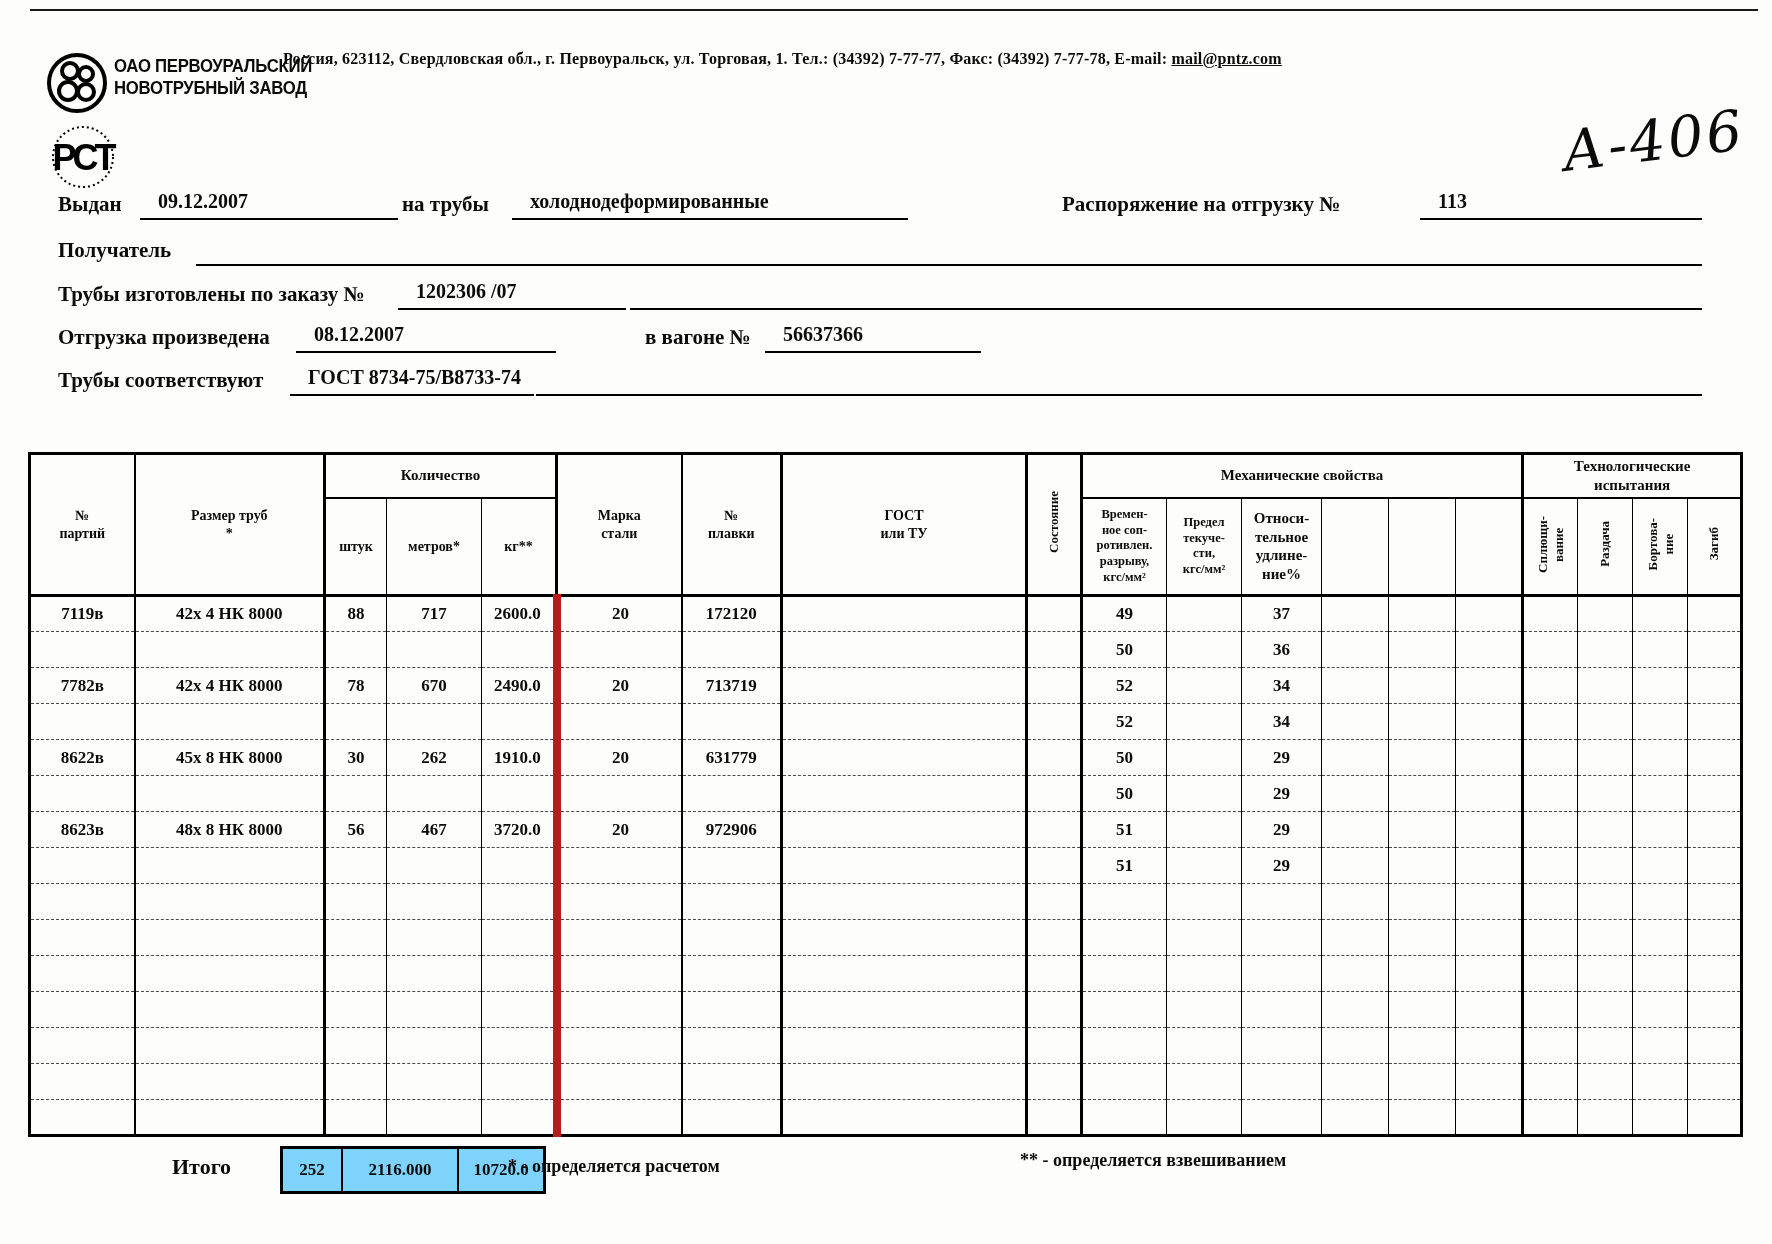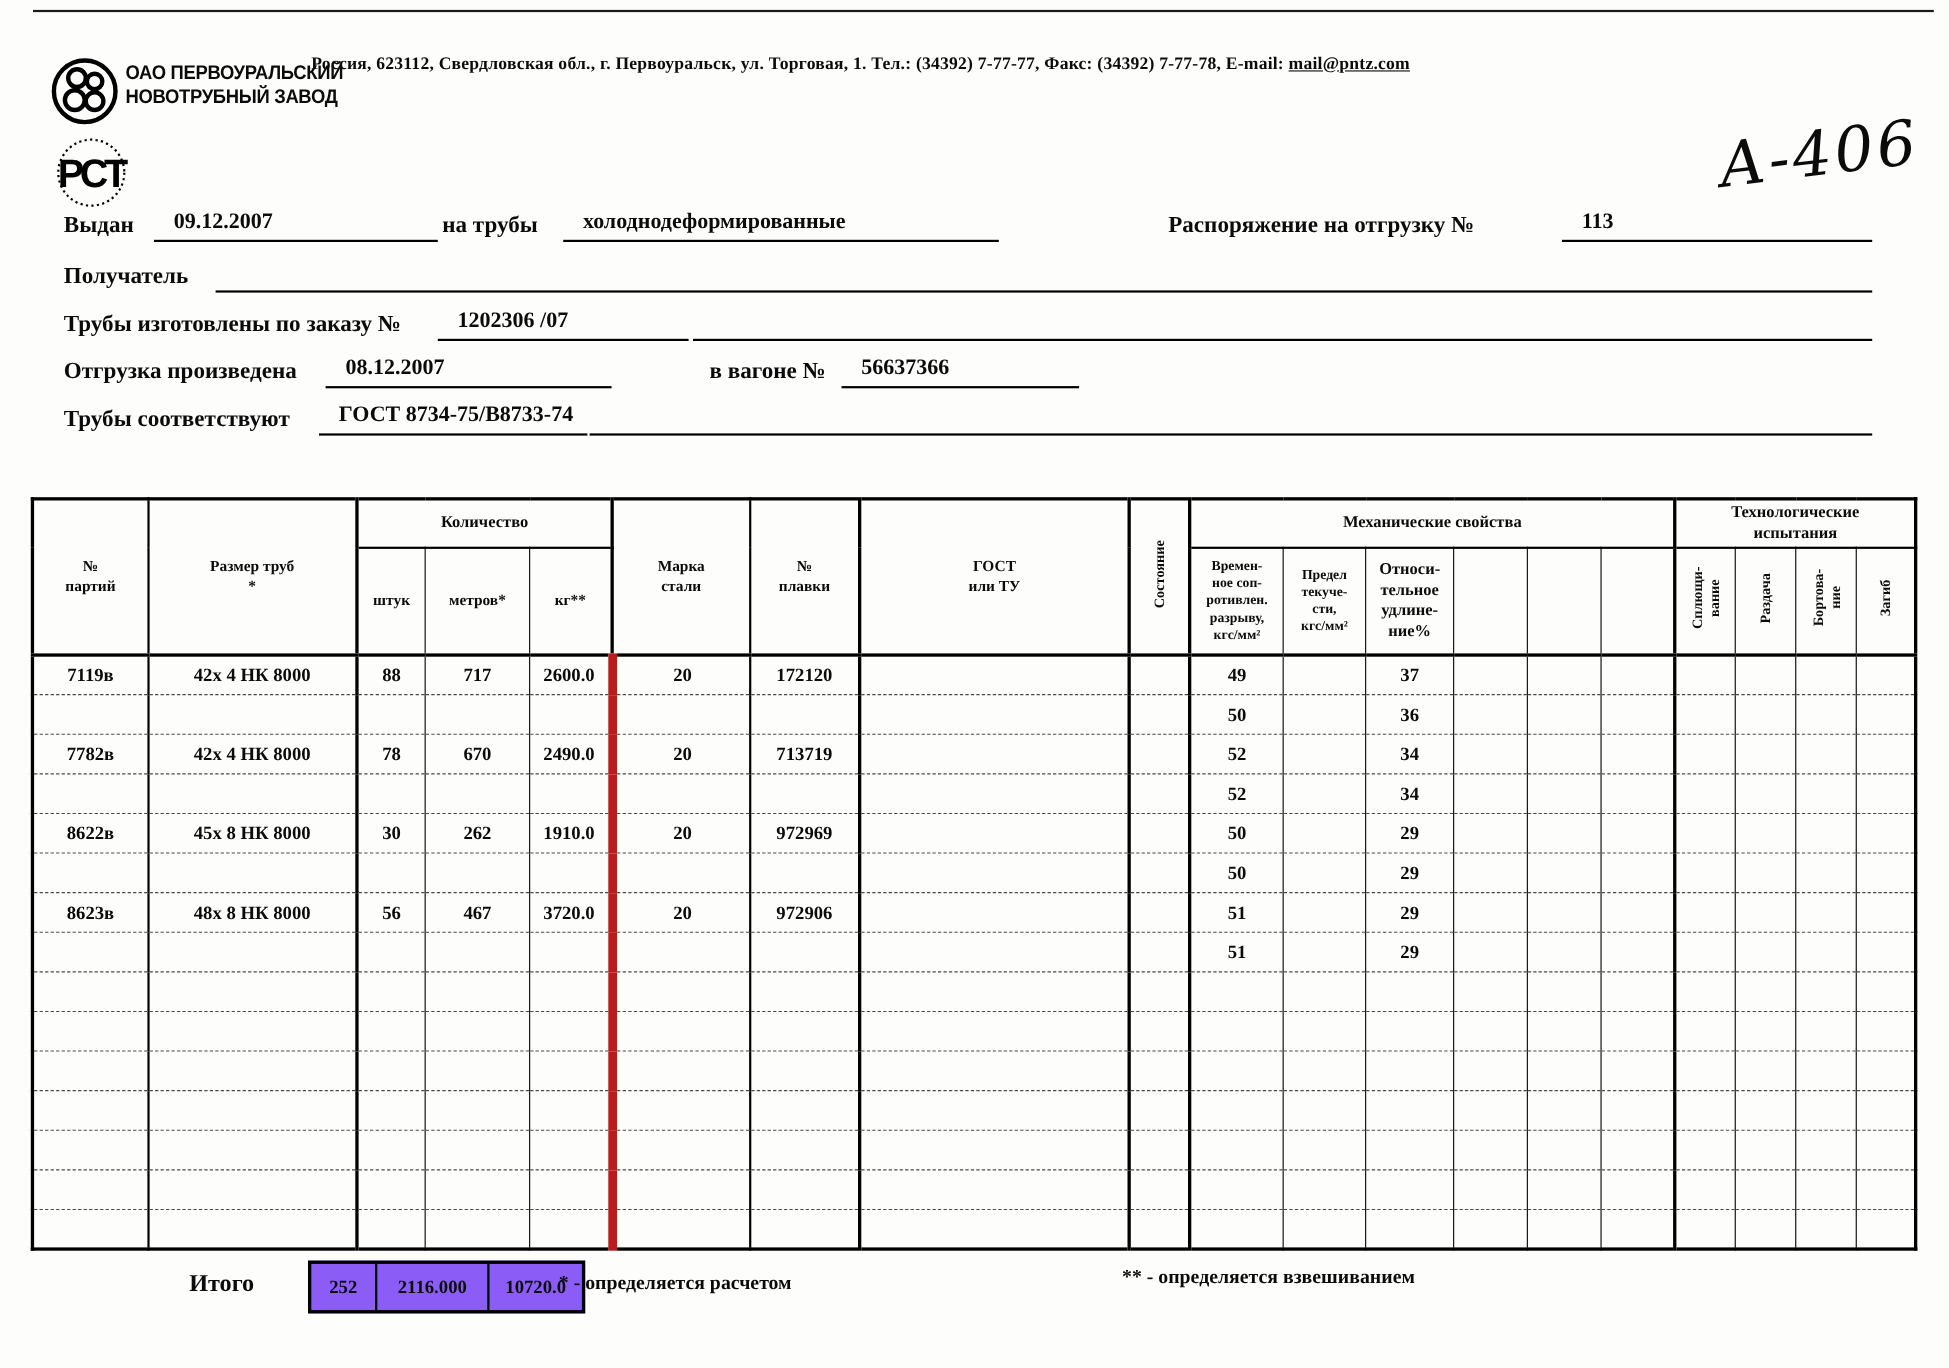"972969" td { text: 972969 -> 631779 }
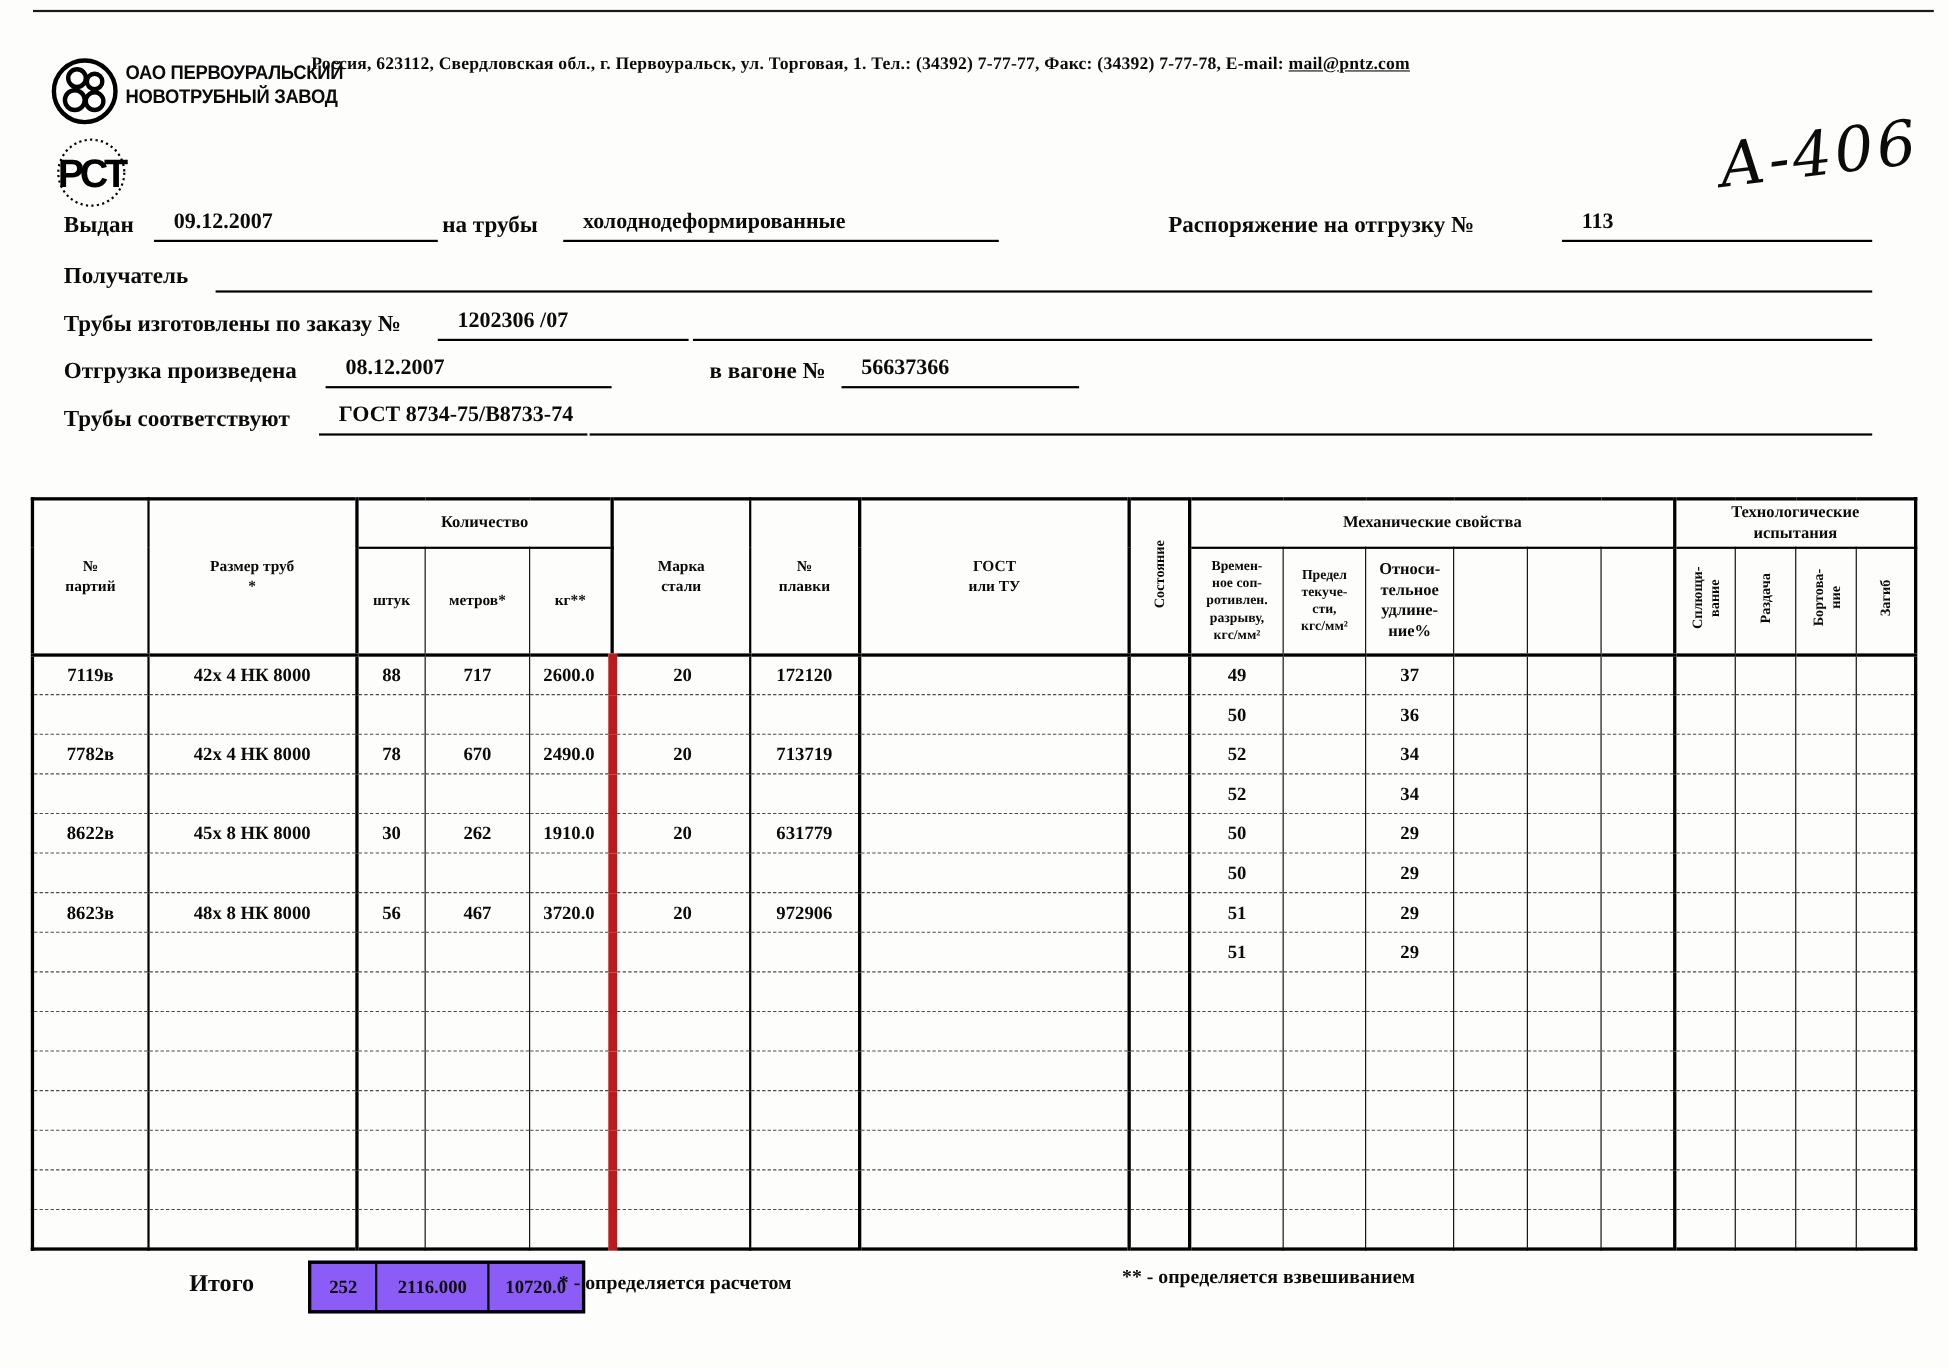"252" .totals-box { background: #8b5cf6 -> #7dd3fc }
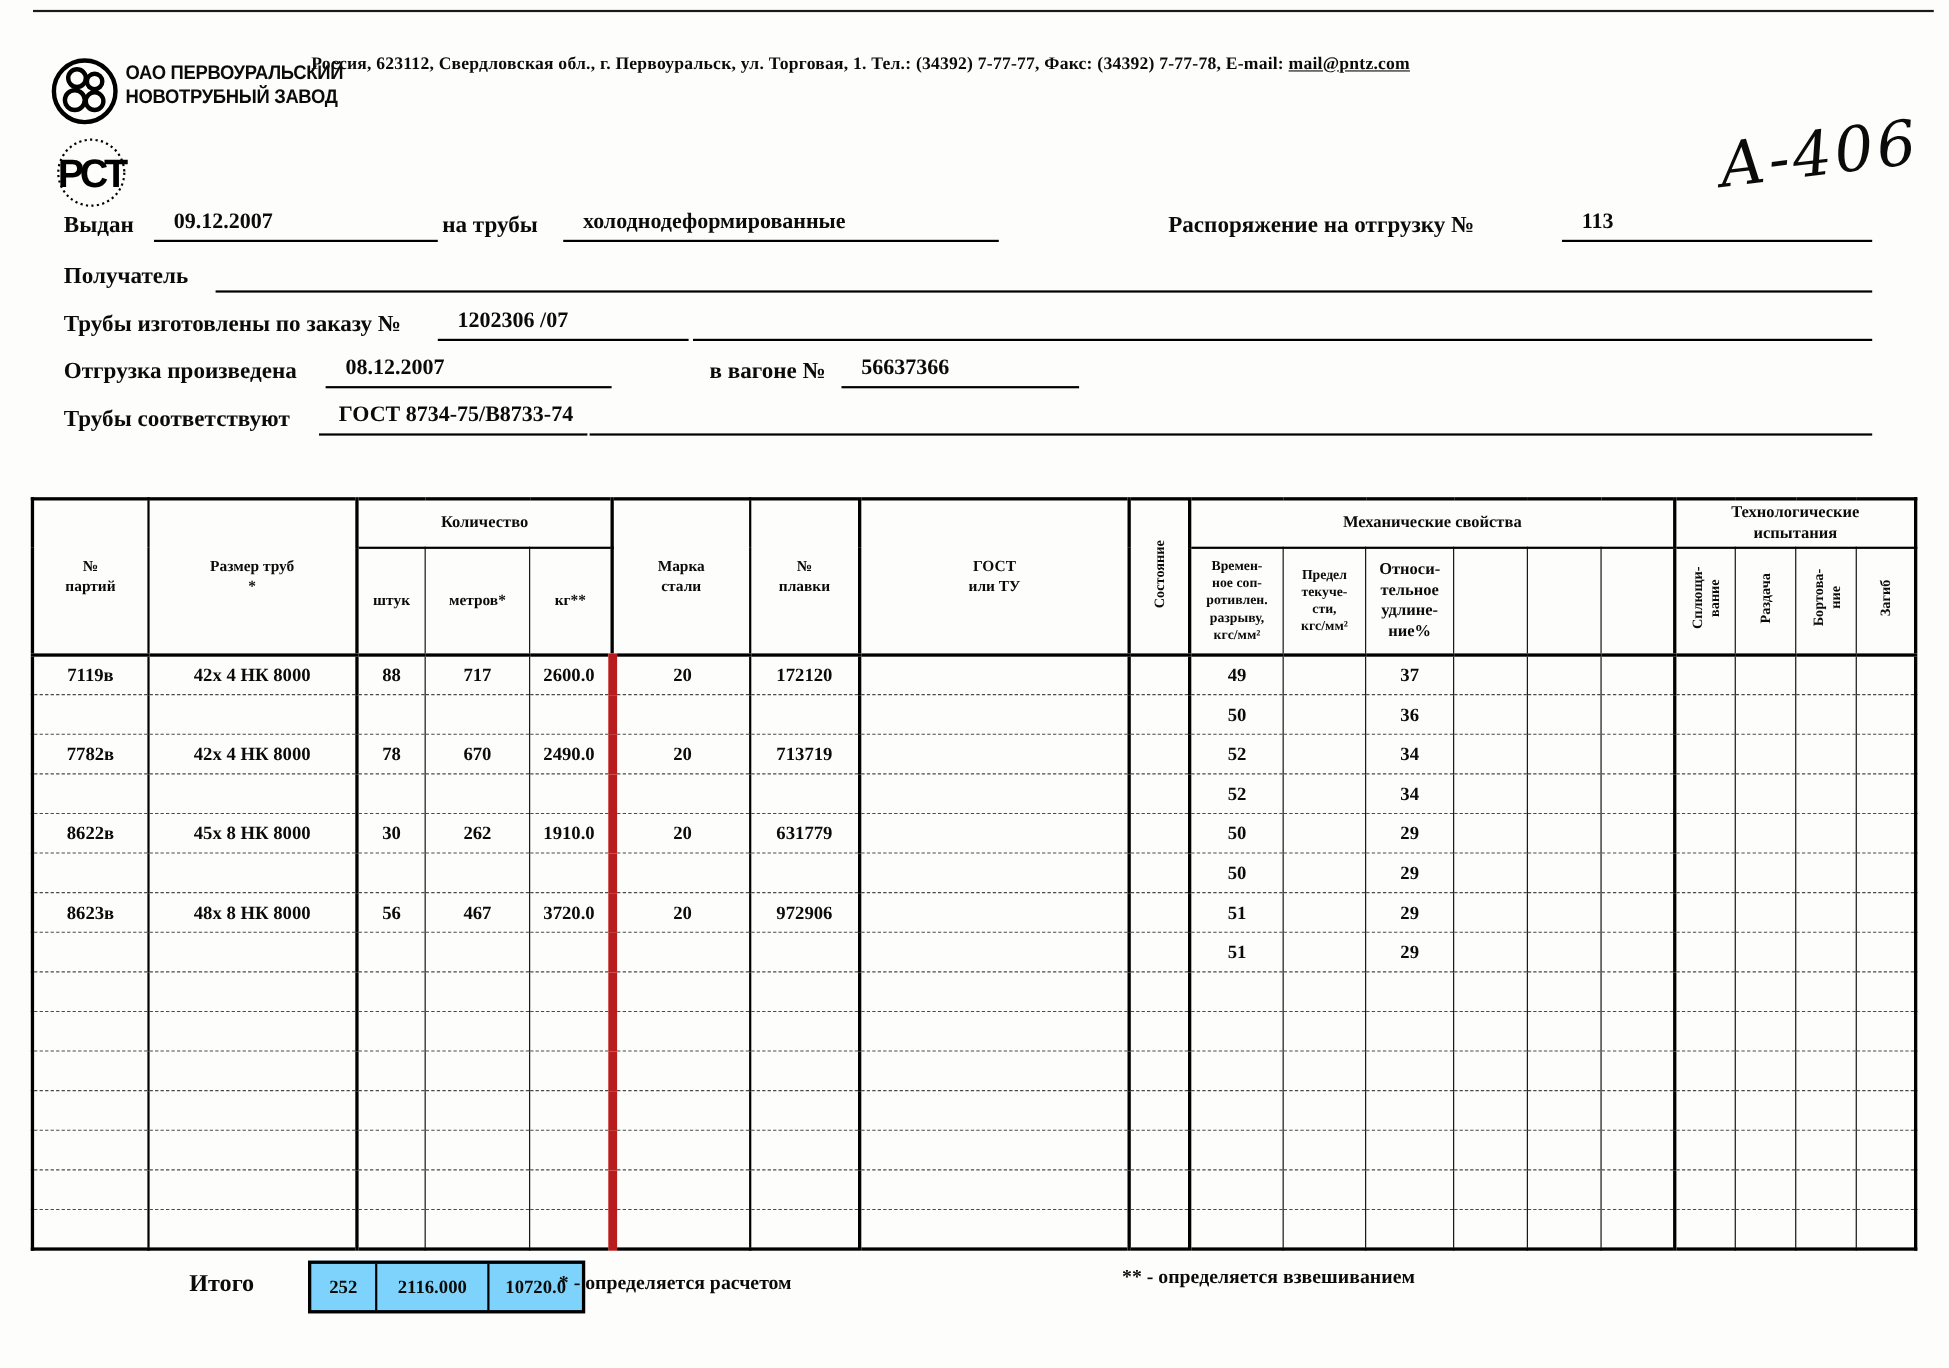"2116.000" div.cell { width: 102px -> 116px }
